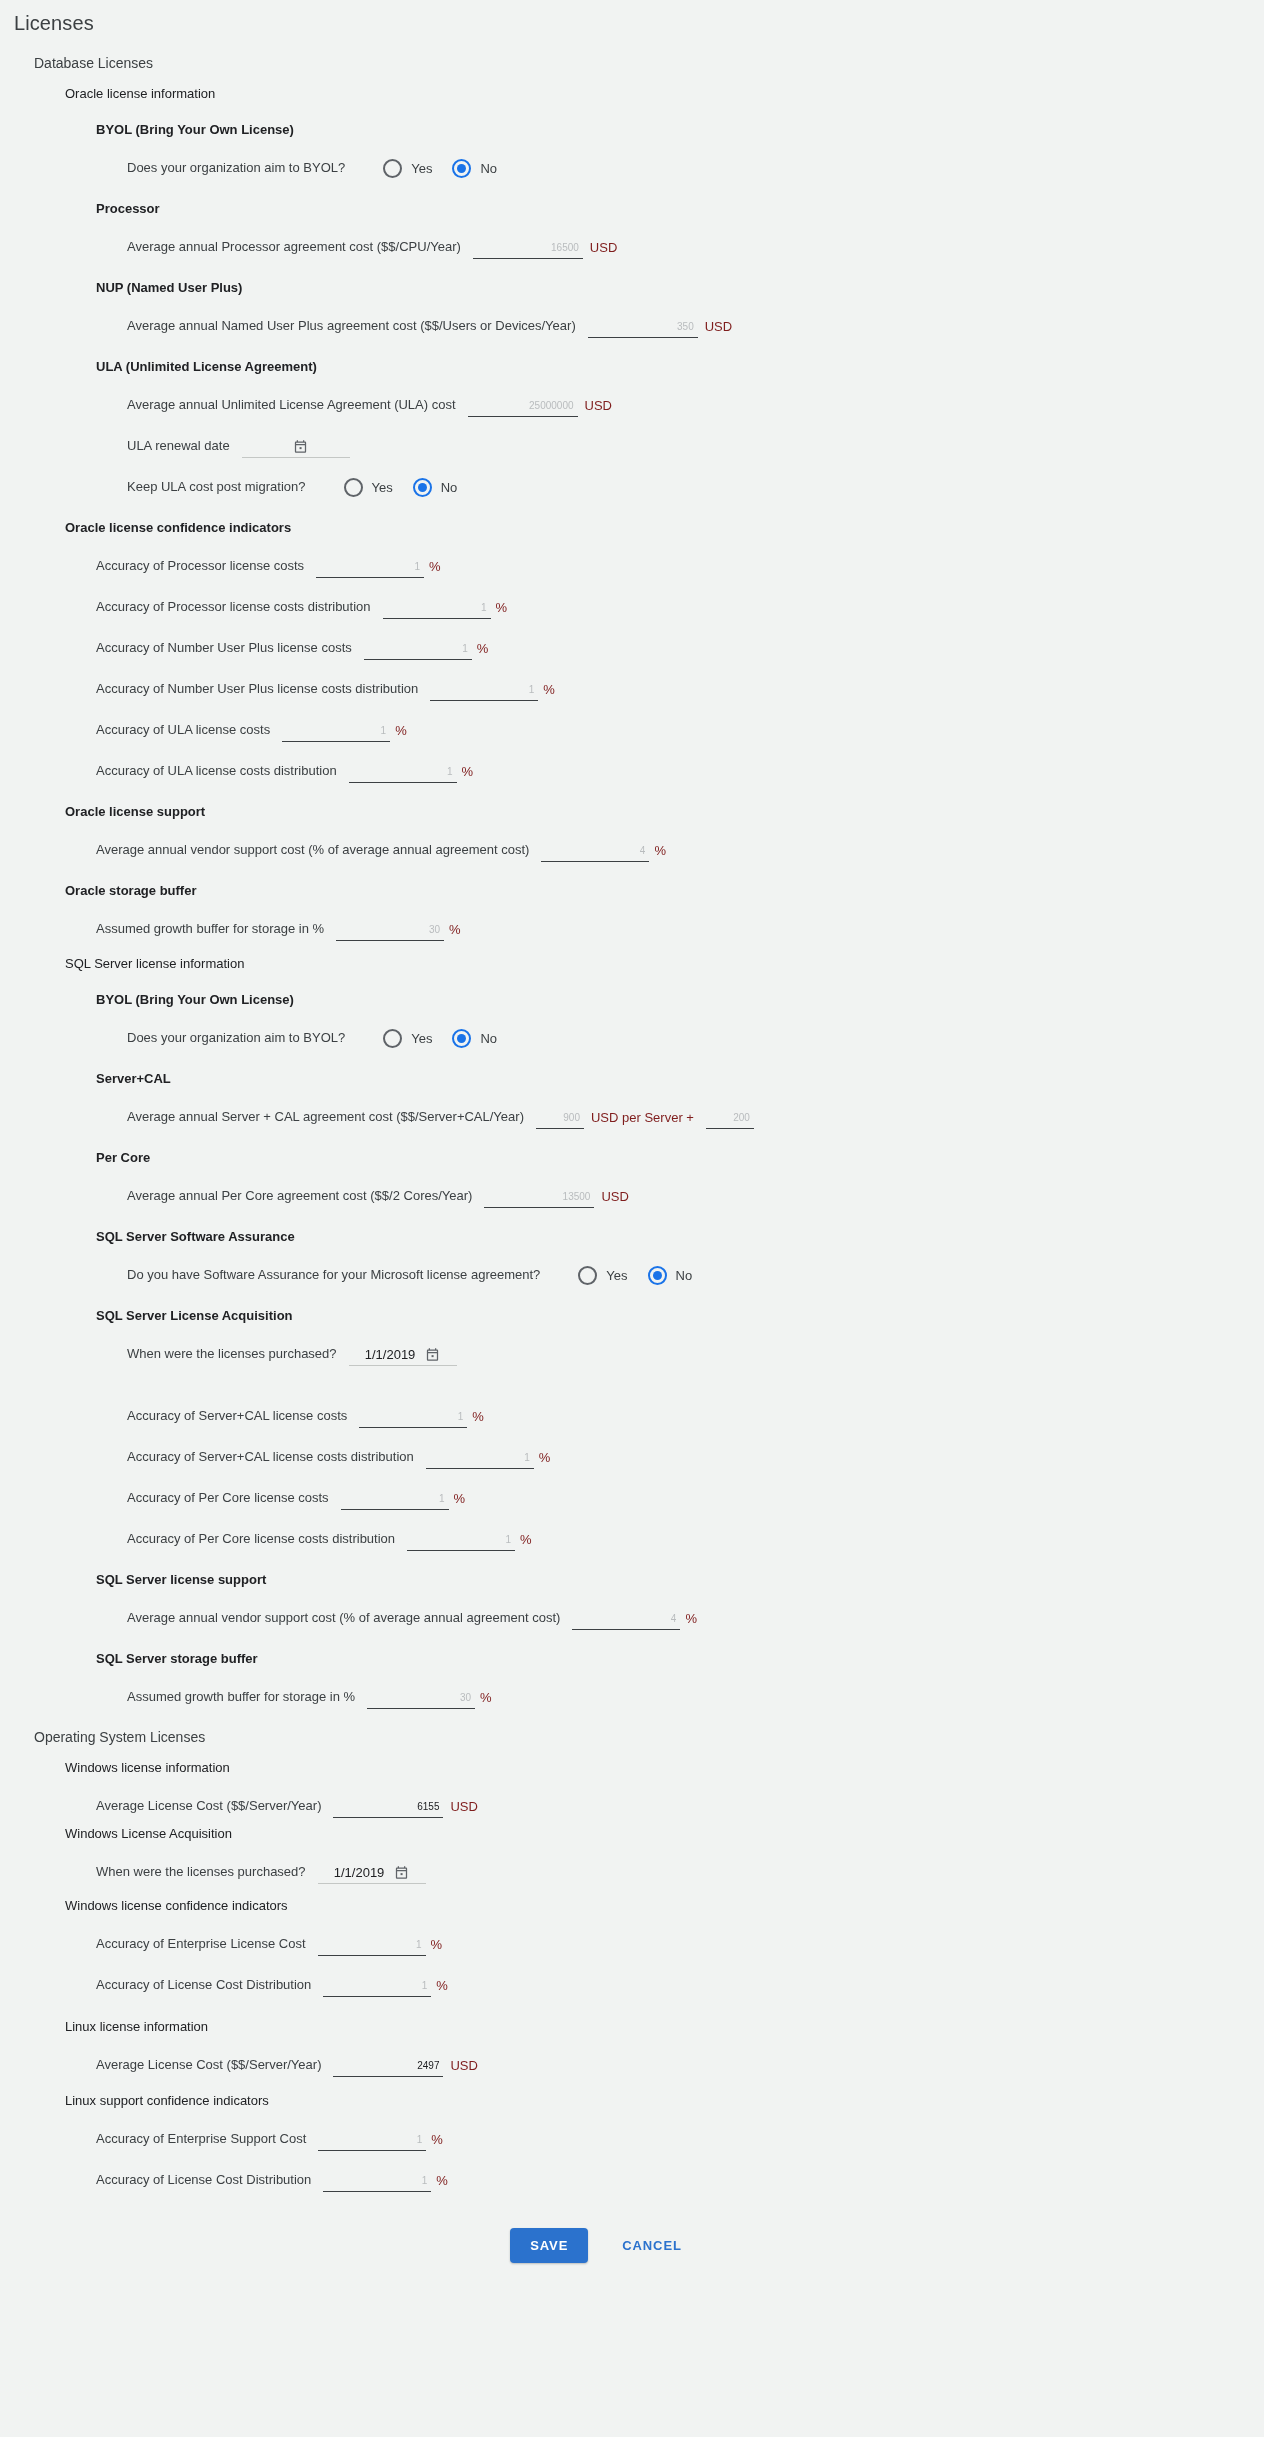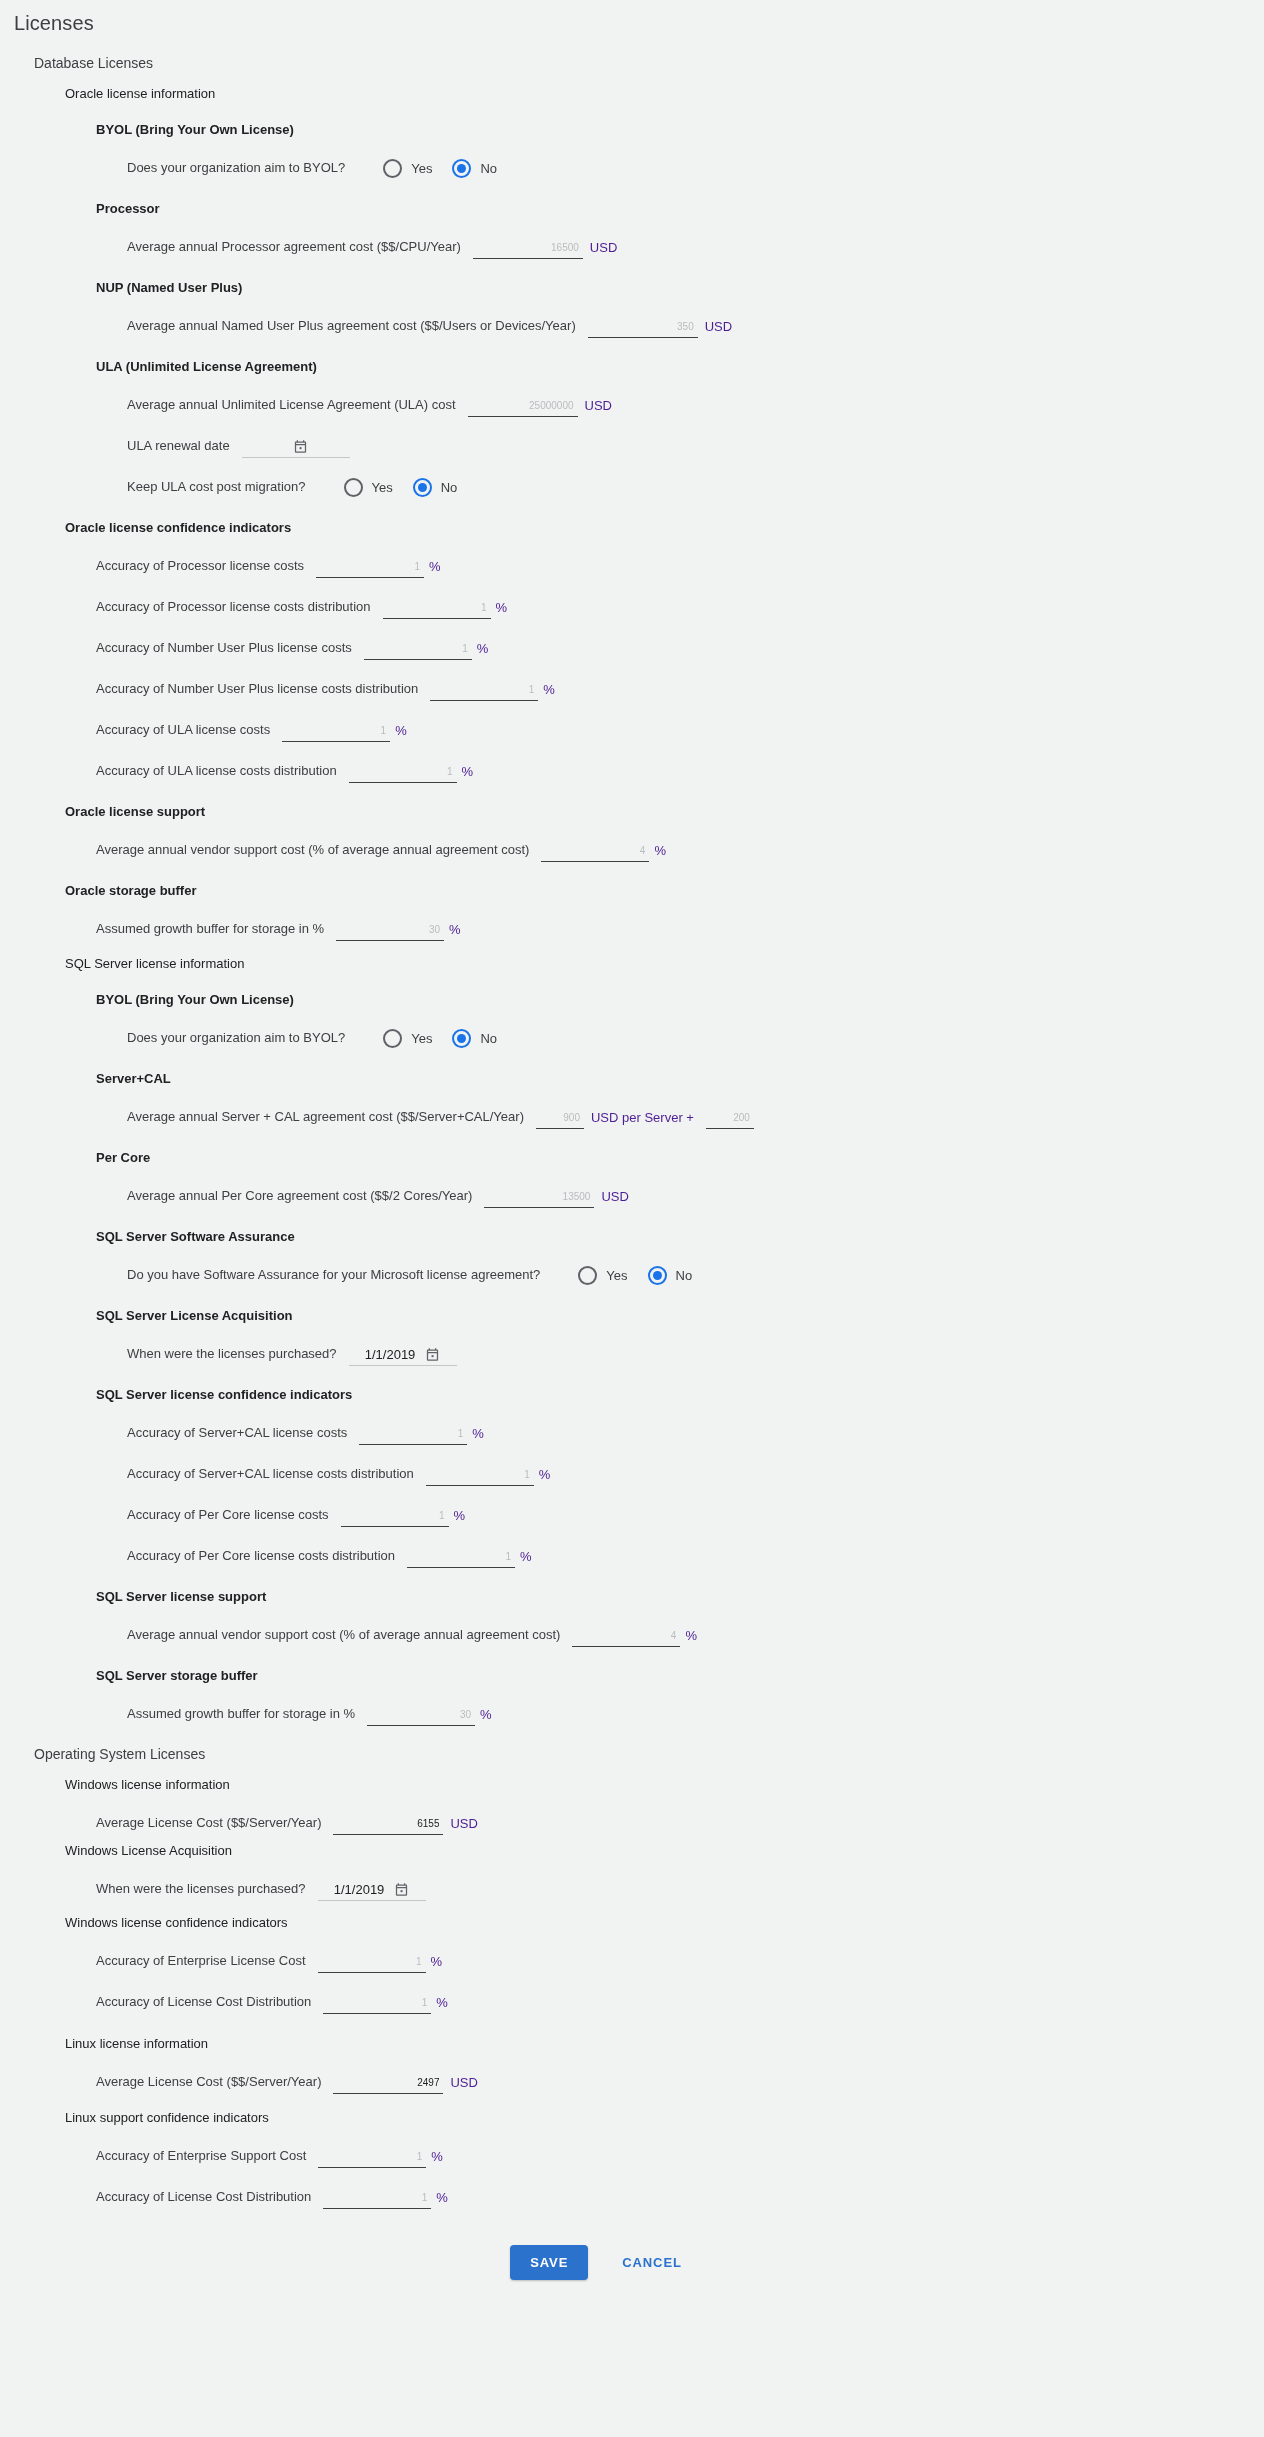"USD" .unit { color: #4c1d95 -> #7f1d1d }
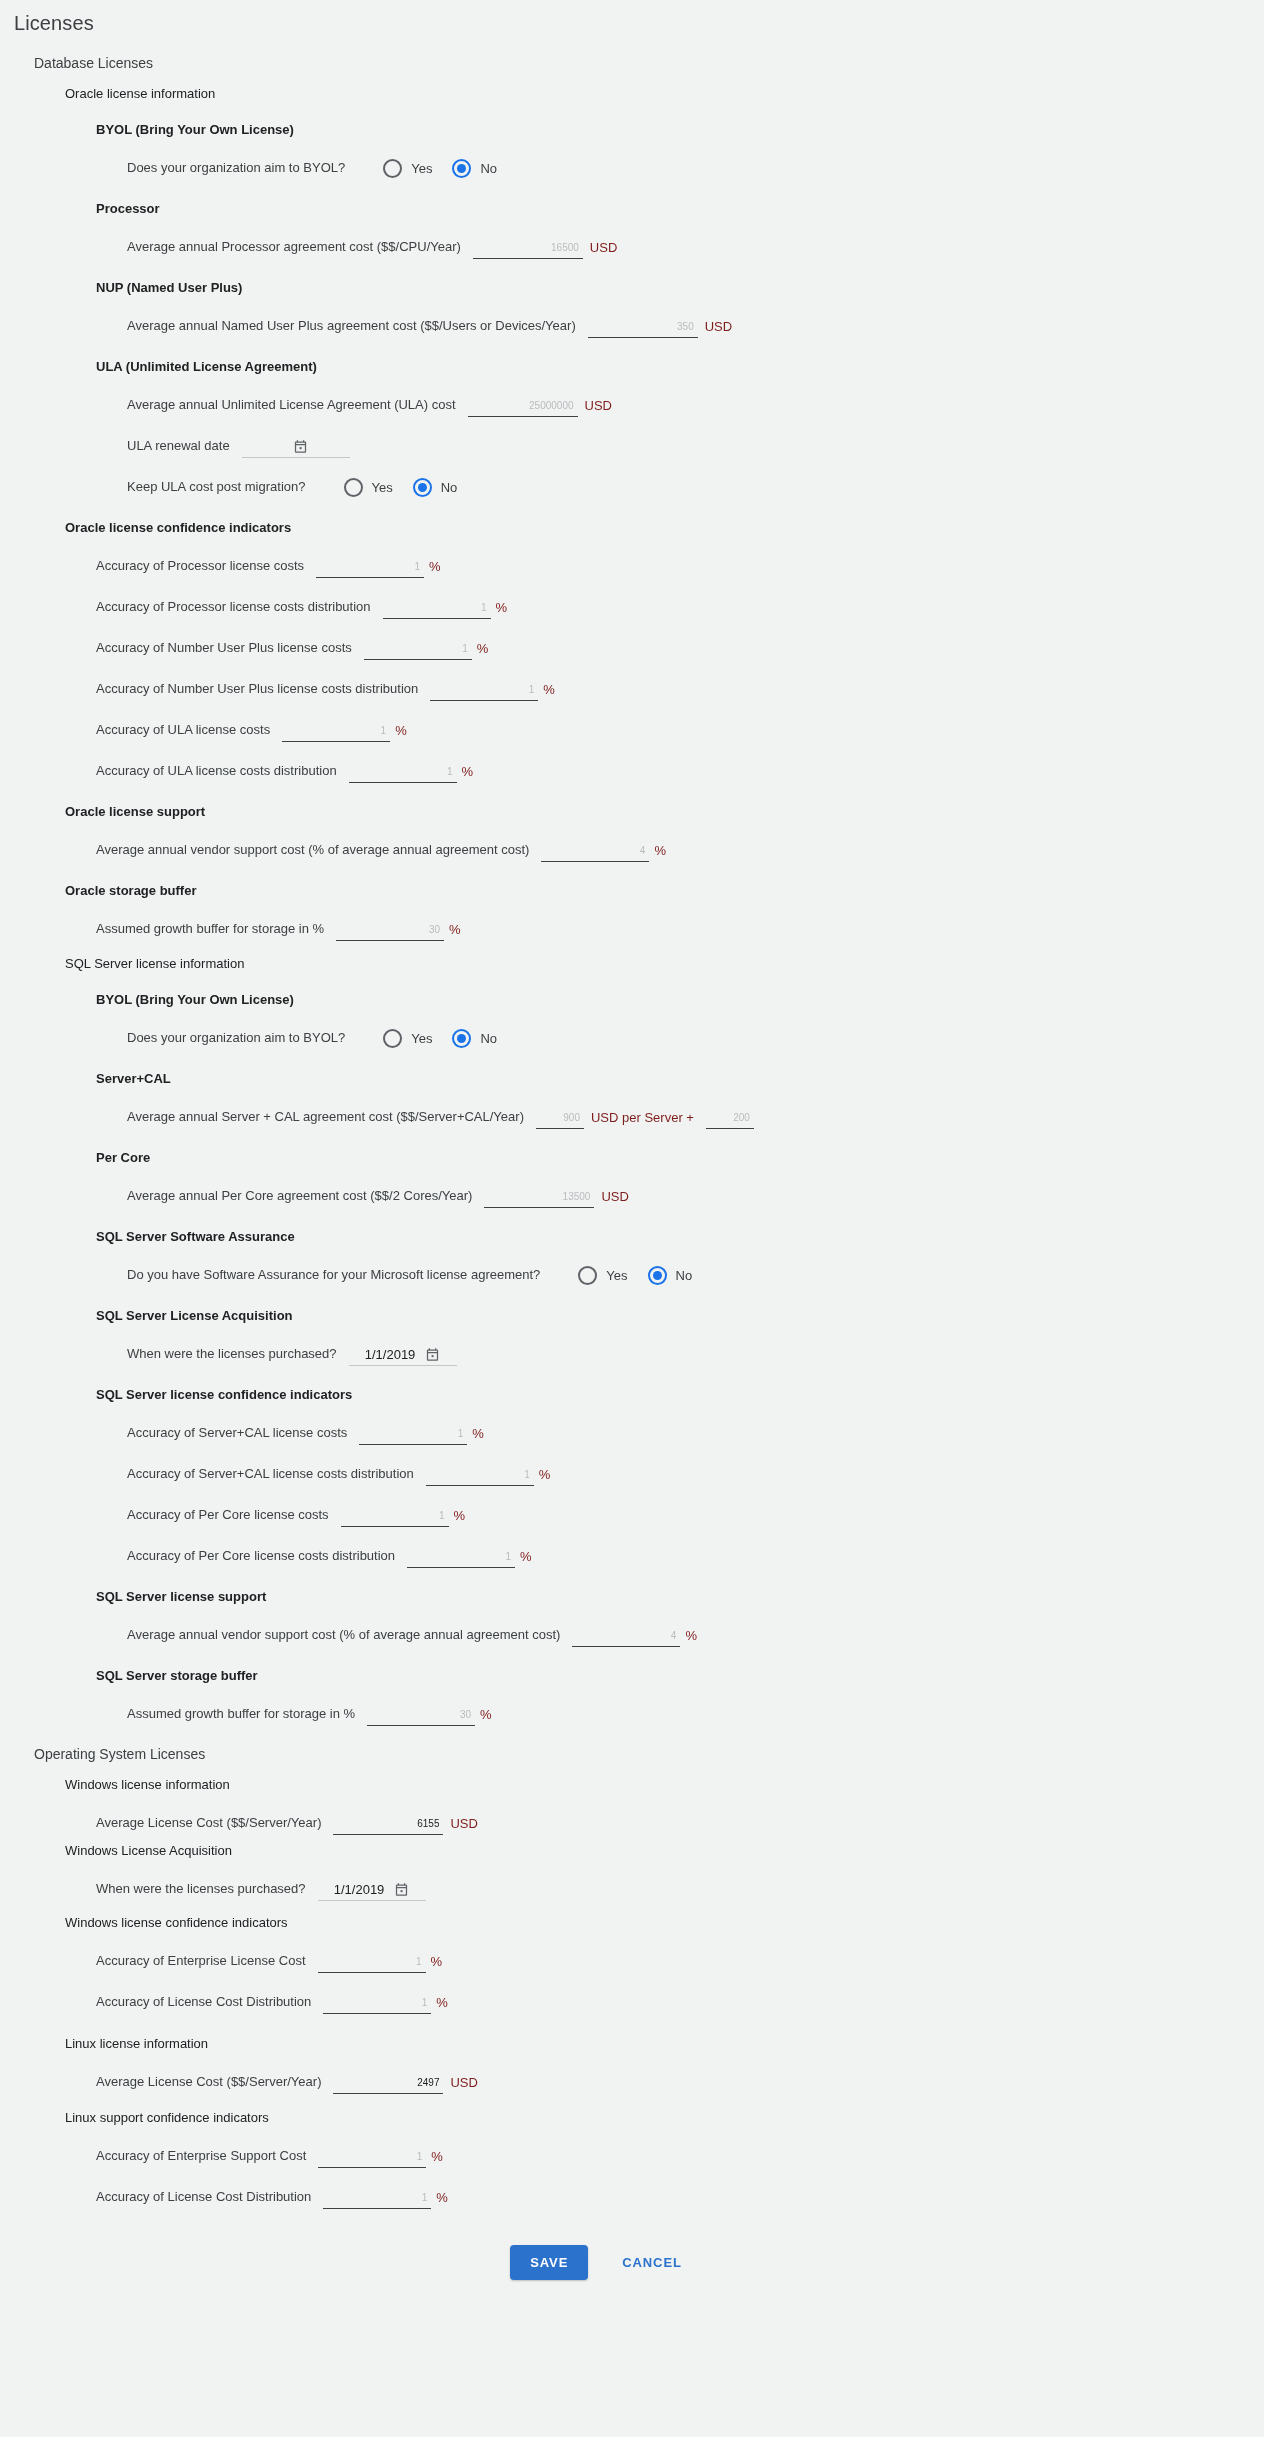"SQL Server license confidence indicators" div.group-title { html: <div>SQL Server license confidence indicators</div> -> none }
